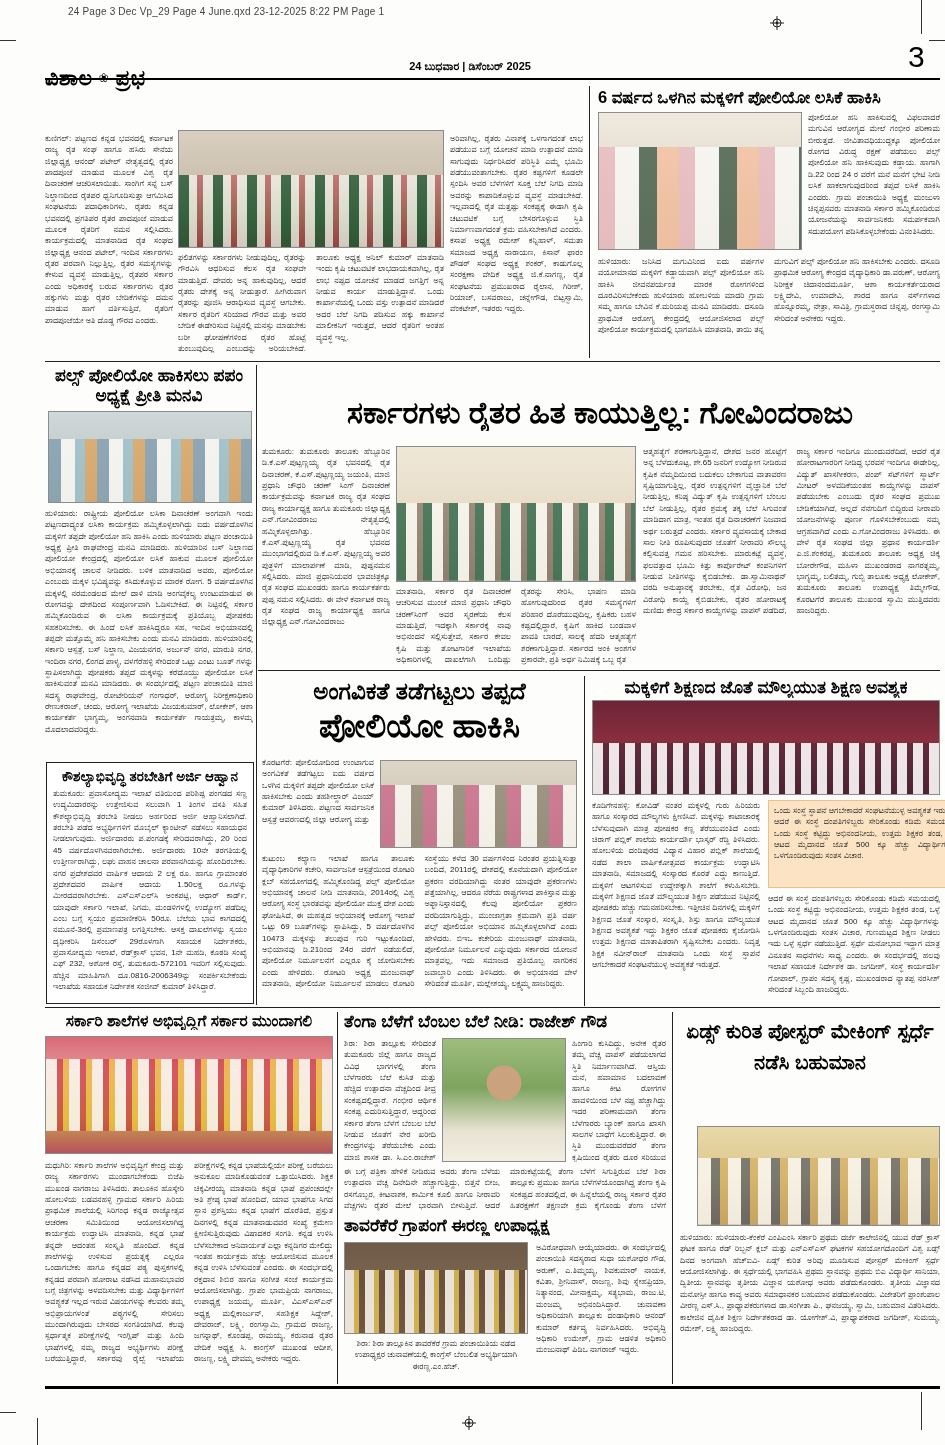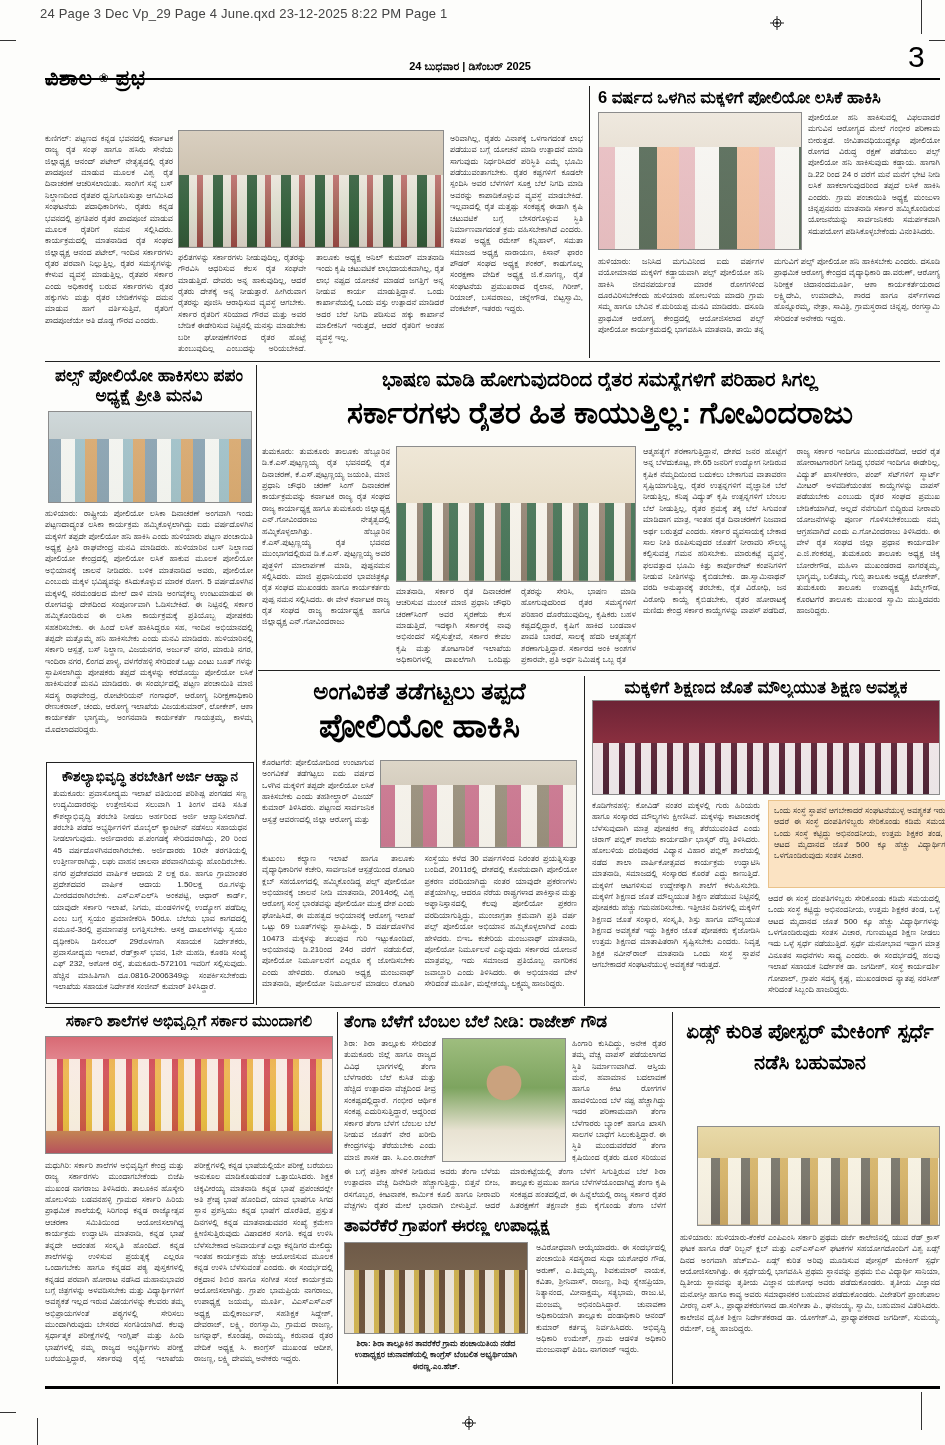"24 Page 3 Dec Vp_29" .printline { font-size: 13px -> 10px; margin-left: none -> 28px }
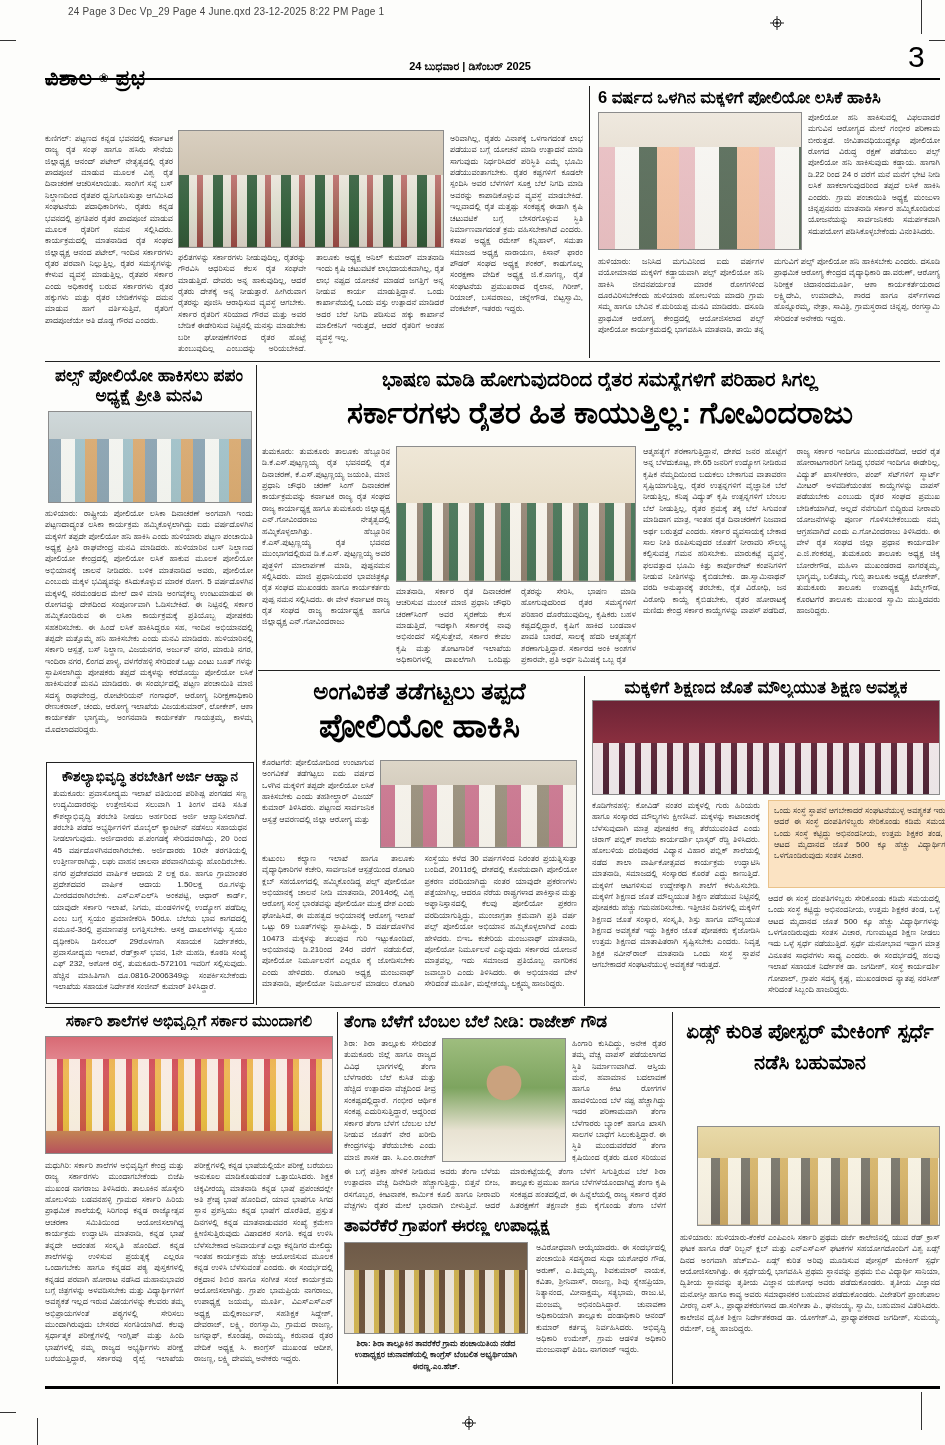"ಭಾಷಣ ಮಾಡಿ ಹೋಗುವುದರಿಂದ ರೈತರ ಸಮಸ್ಯೆಗಳಿಗೆ" div.abs { html: <div>ಭಾಷಣ ಮಾಡಿ ಹೋಗುವುದರಿಂದ ರೈತರ ಸಮಸ್ಯೆಗಳಿಗೆ ಪರಿಹಾರ ಸಿಗಲ್ಲ</div> -> none }
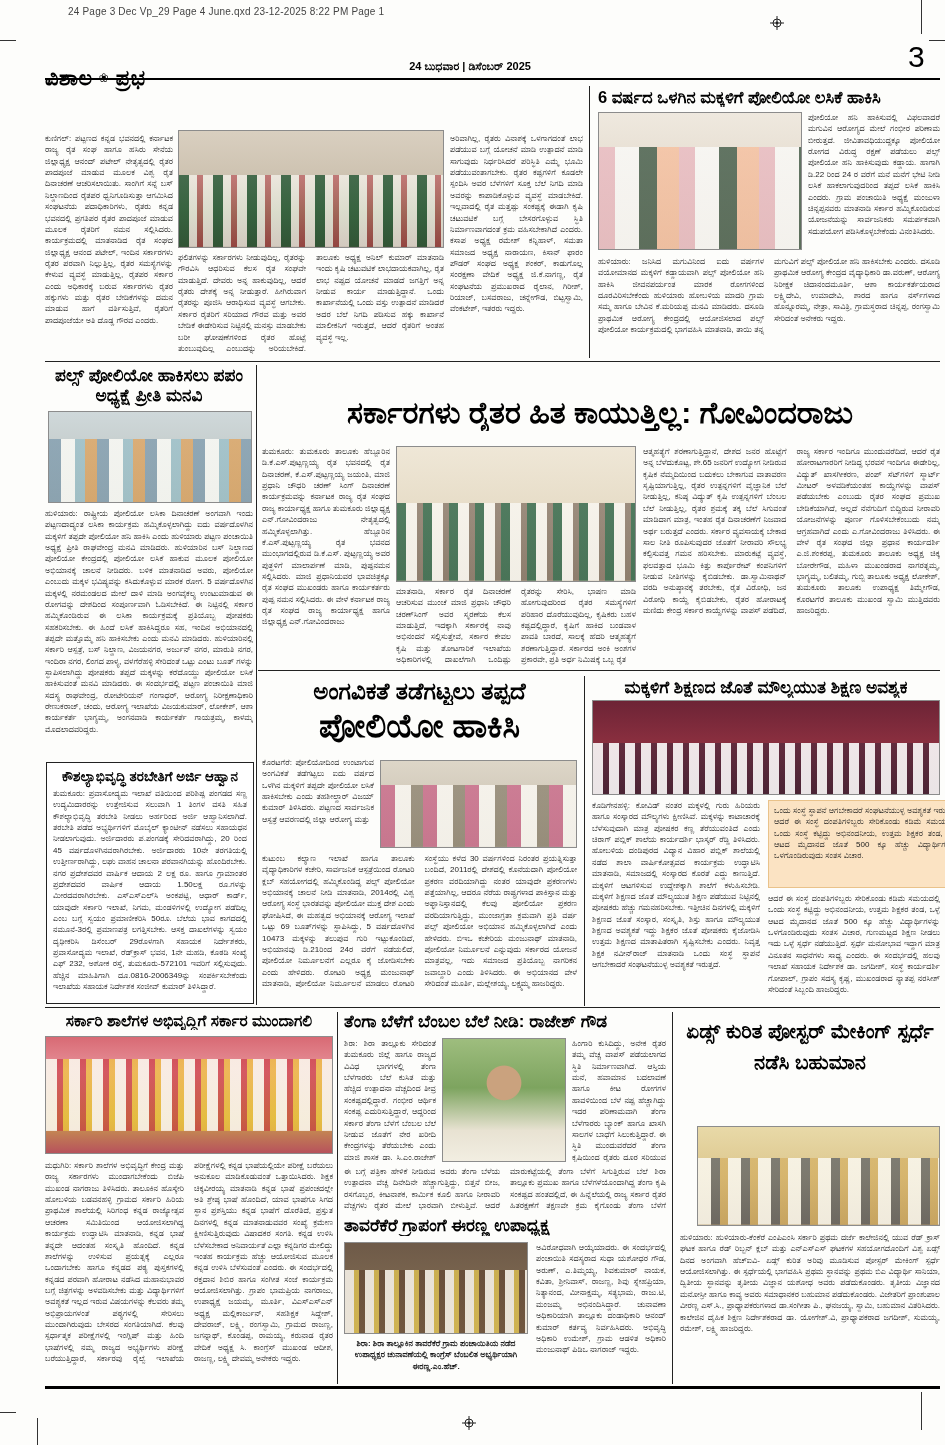"ಶಿರಾ: ಶಿರಾ ತಾಲ್ಲೂಕಿನ ತಾವರೆಕೆರೆ ಗ್ರಾಮ" div.abs { font-weight: bold -> none }
